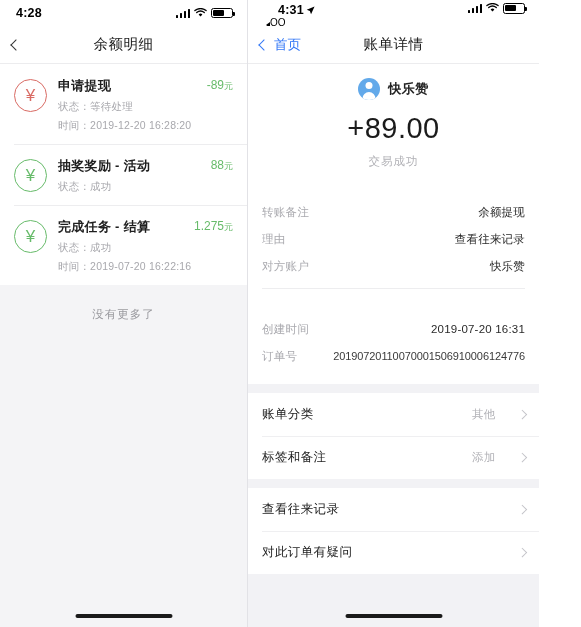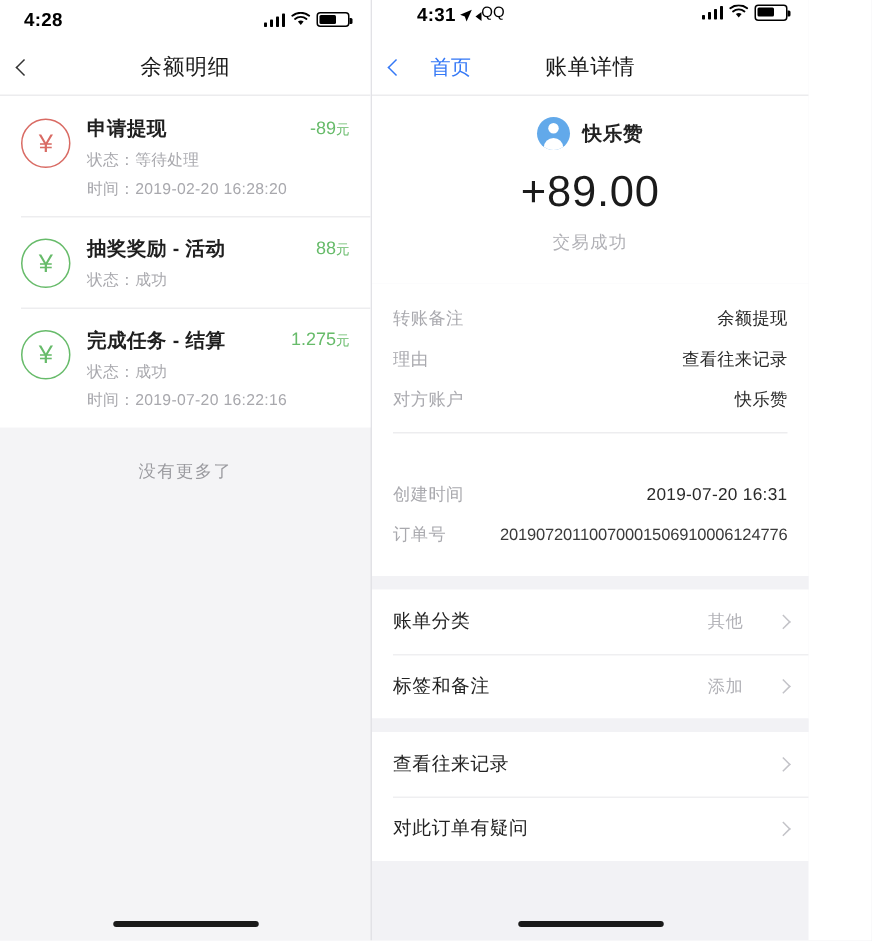"4:31" .st-stack { flex-direction: row -> column }
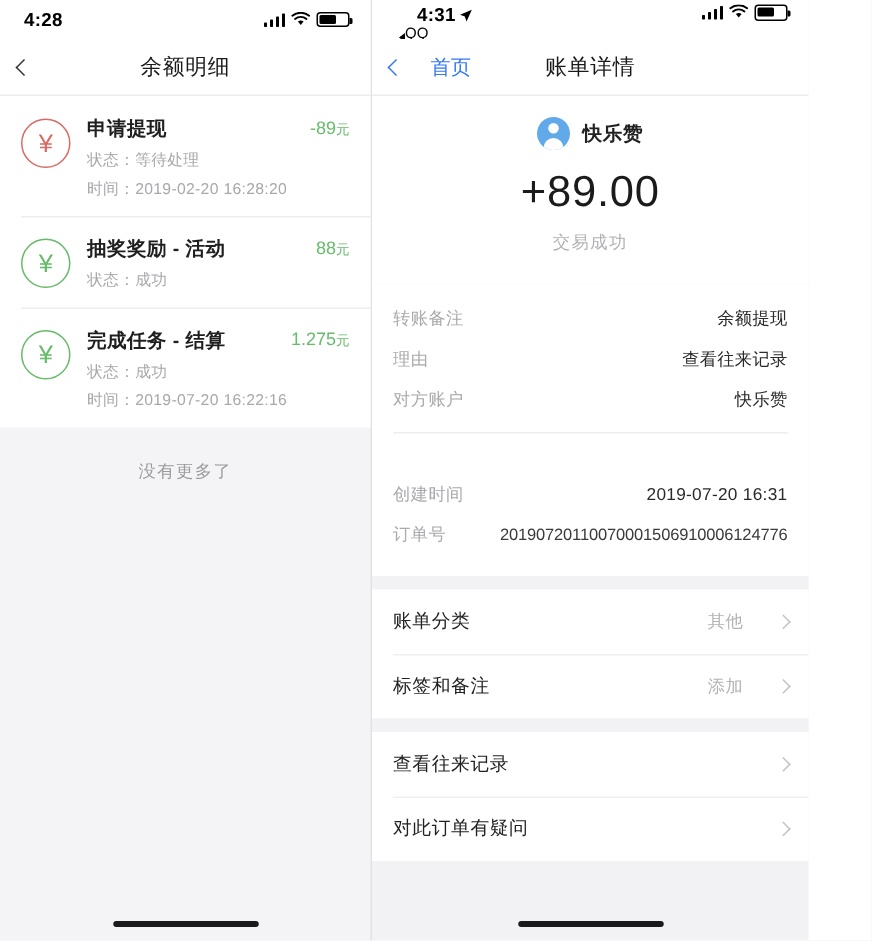"首页" .nav-back { gap: 16px -> 3px }
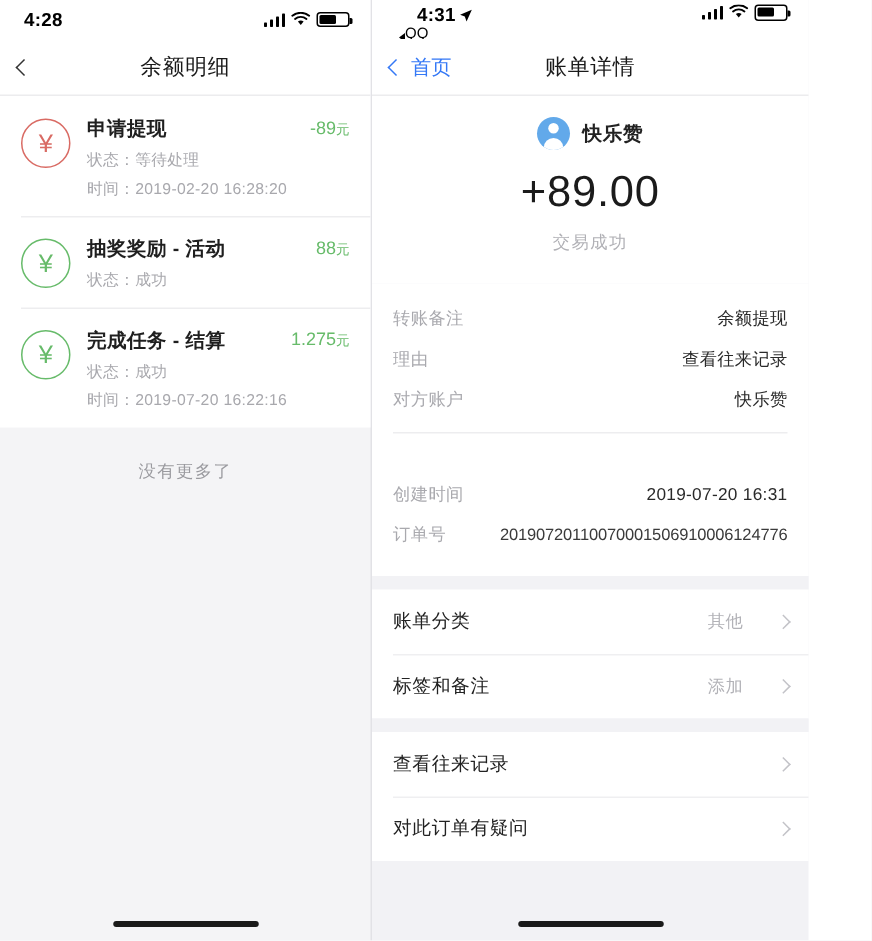"时间：2019-02-20 16:28:20" div.row-sub { text: 2019-02-20 -> 2019-12-20 }
